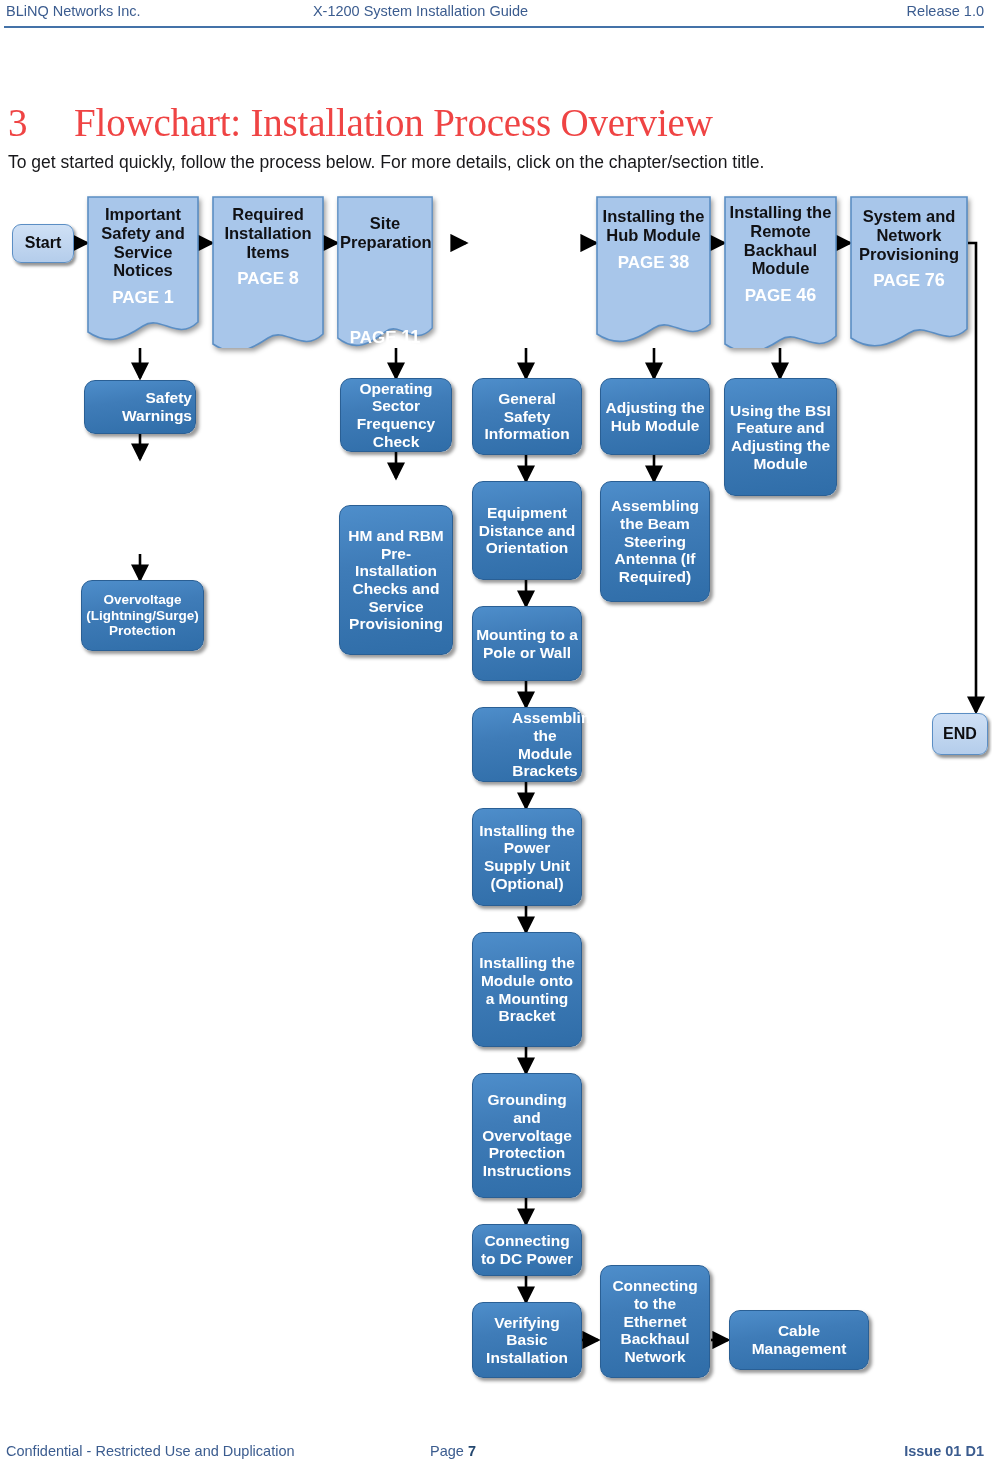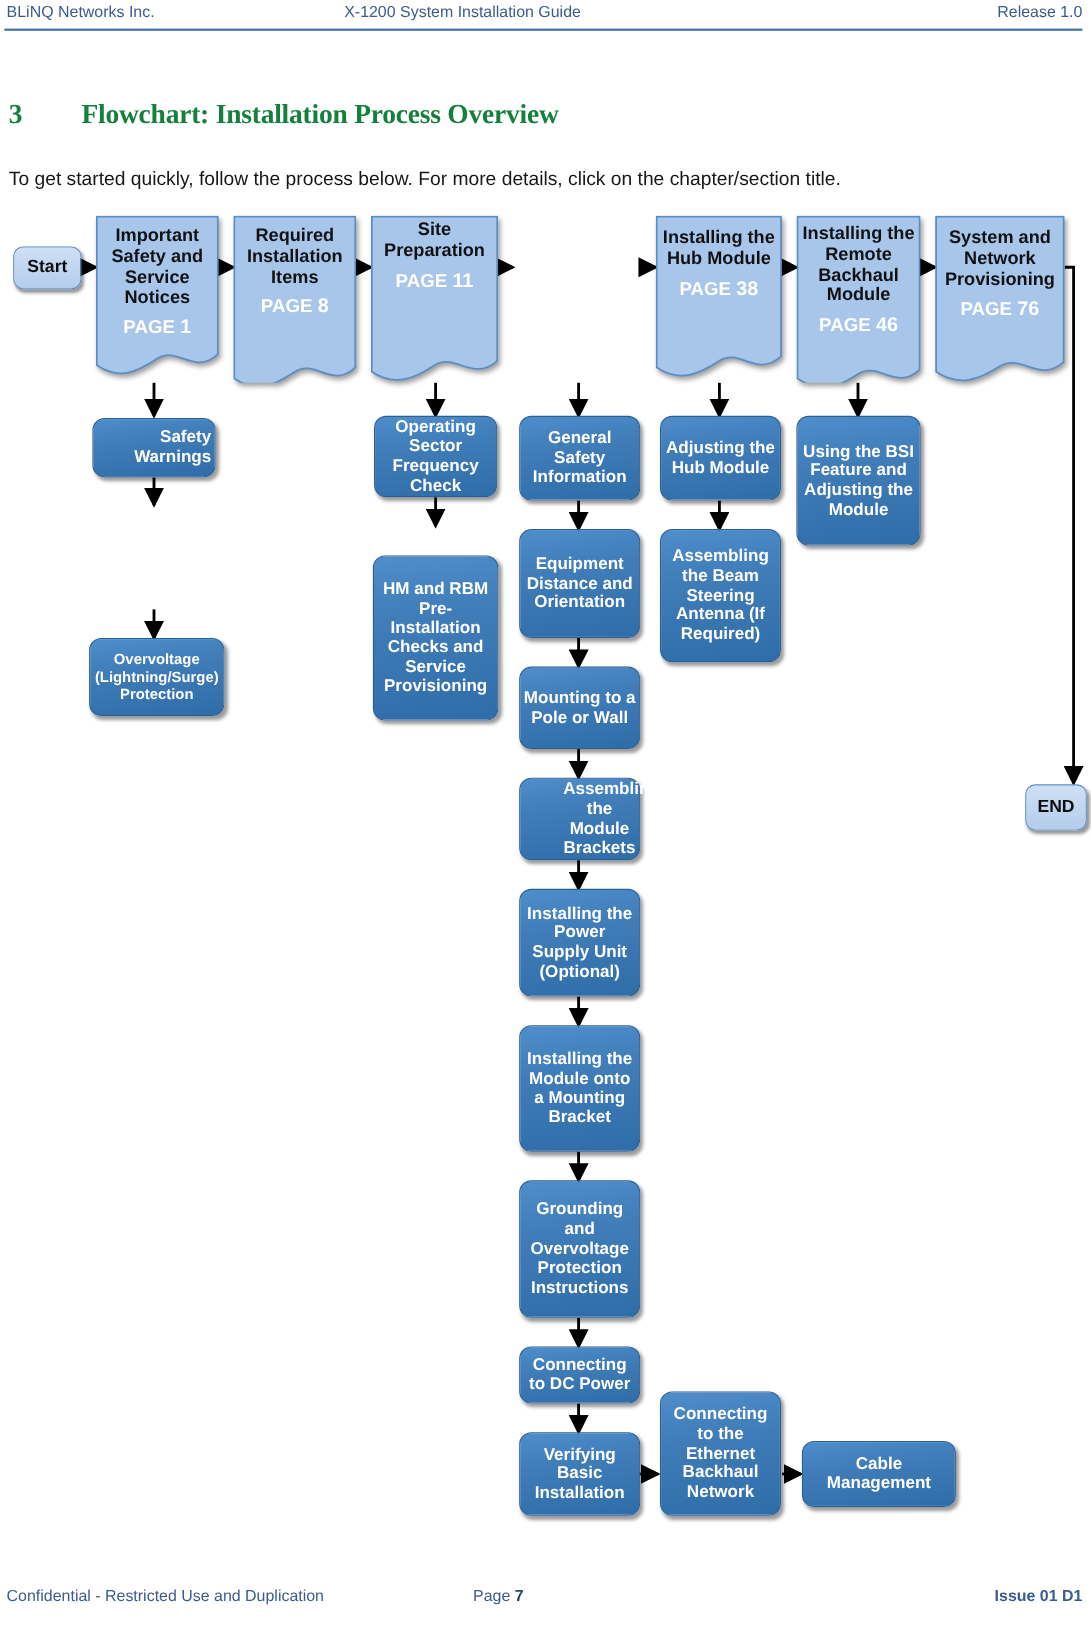"3 Flowchart: Installation Process" #page-title { color: #15803d -> #ef4444; font-size: 25px -> 39px; font-weight: bold -> normal }
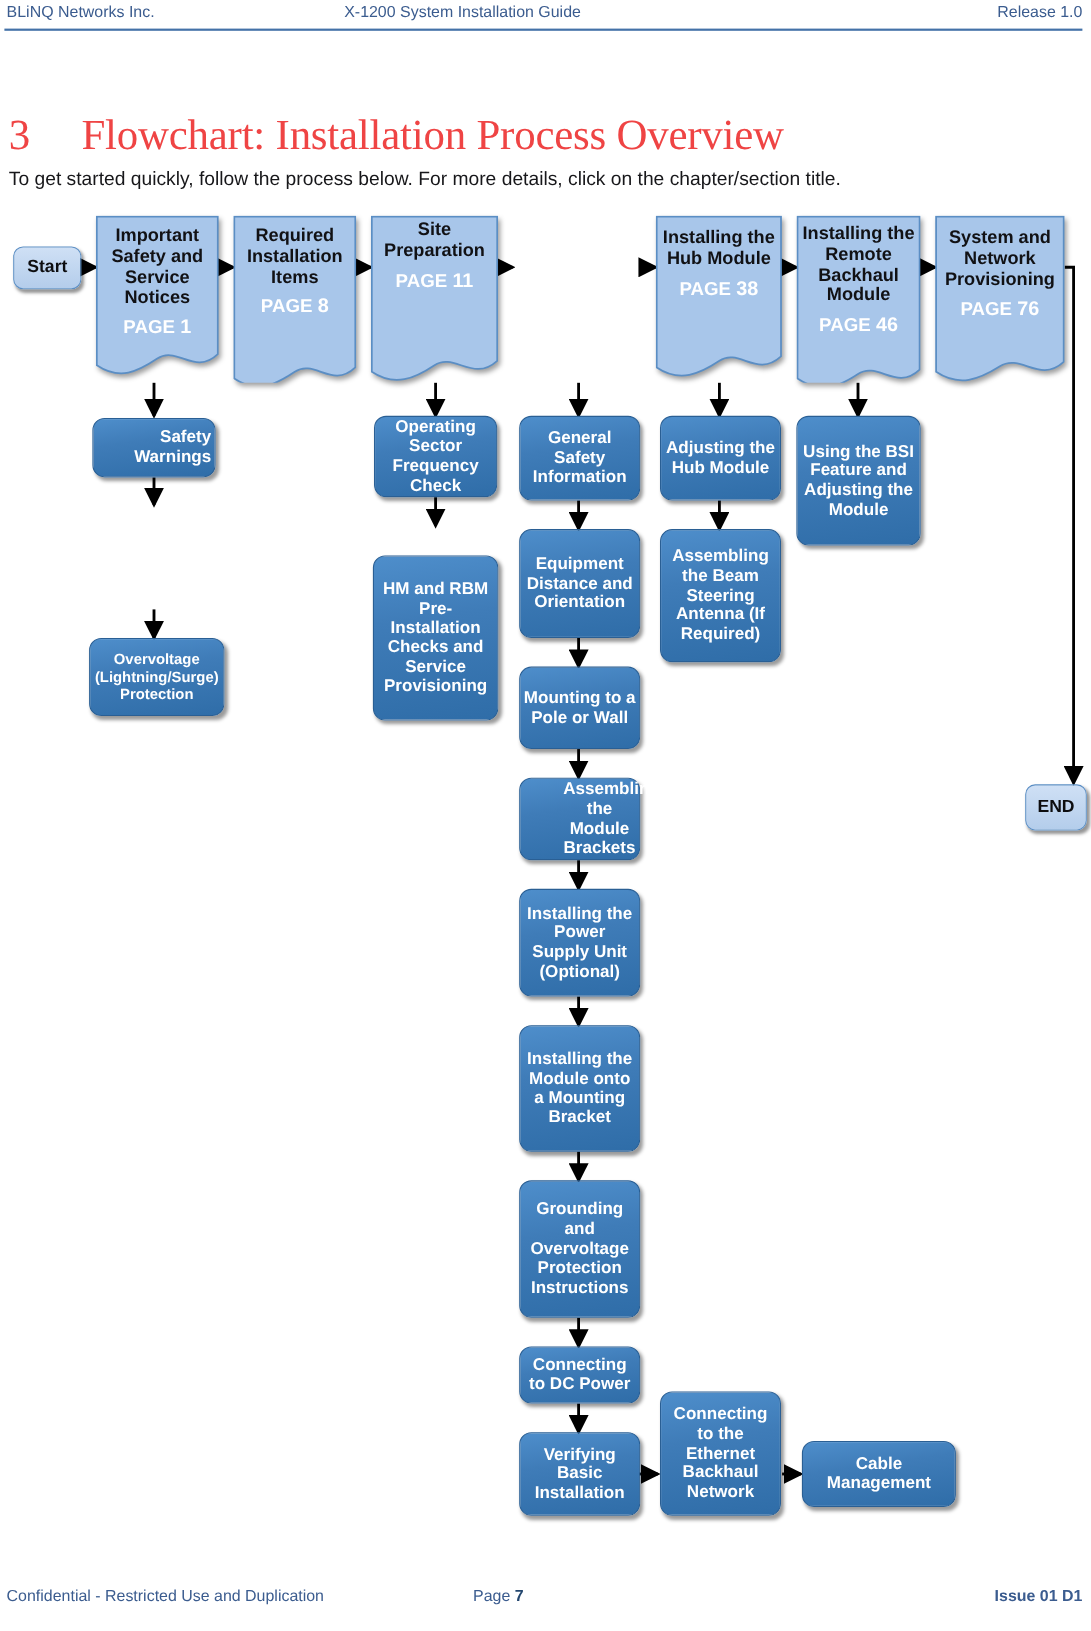"Site Preparation" div.node { justify-content: none -> space-between; padding-top: 4px -> 18px; width: 116px -> 96px }
